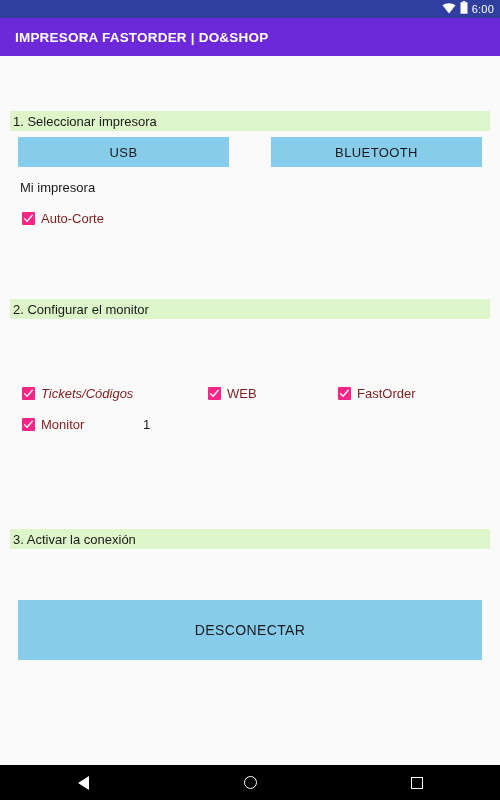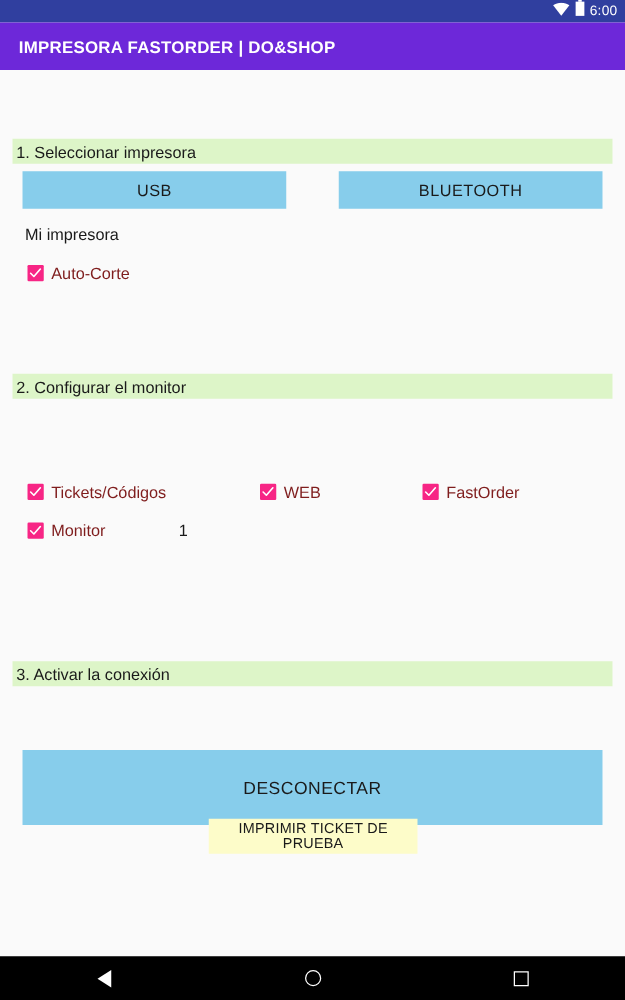"Tickets/Códigos" #cb-tickets { font-style: none -> italic }
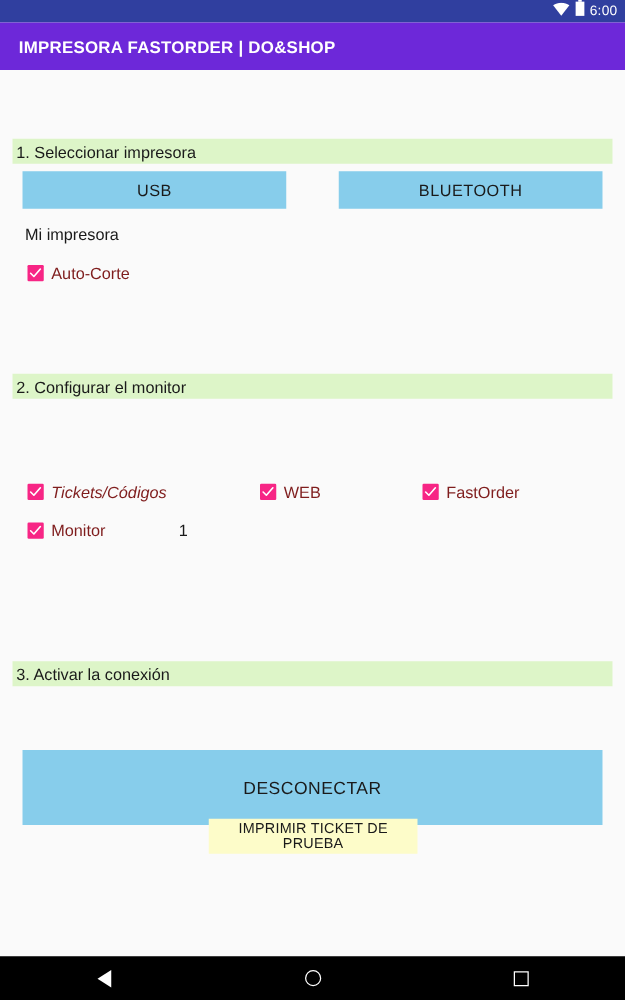"IMPRIMIR TICKET DE PRUEBA" button.btn-yellow { html: <button>IMPRIMIR TICKET DE PRUEBA</button> -> none }
